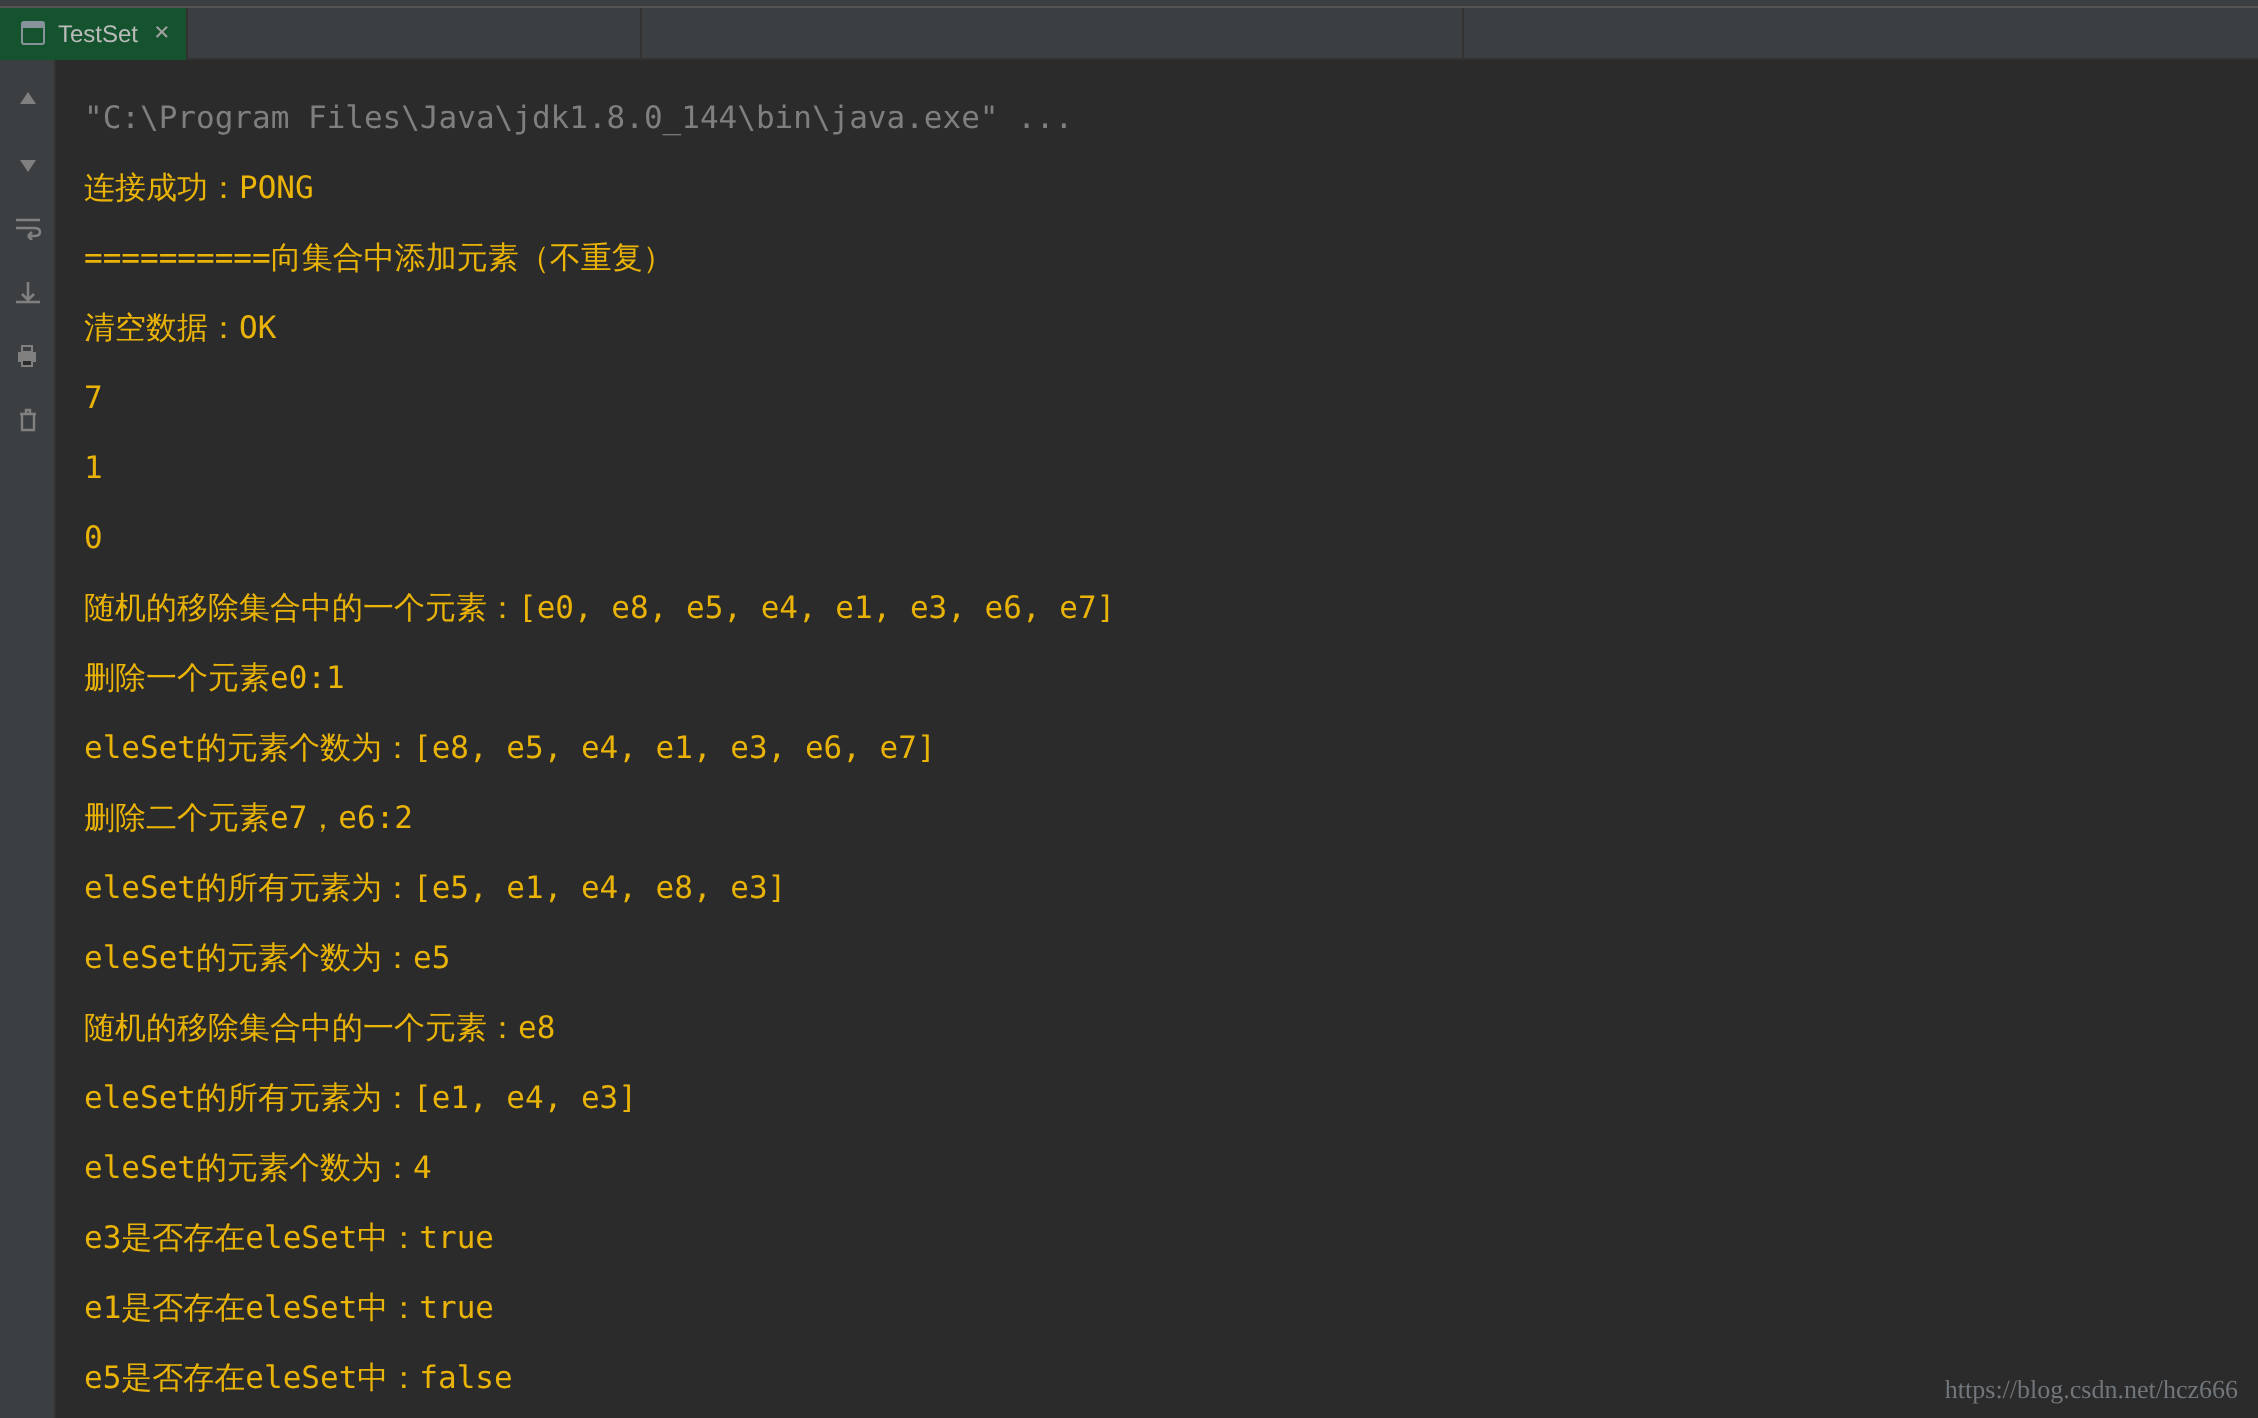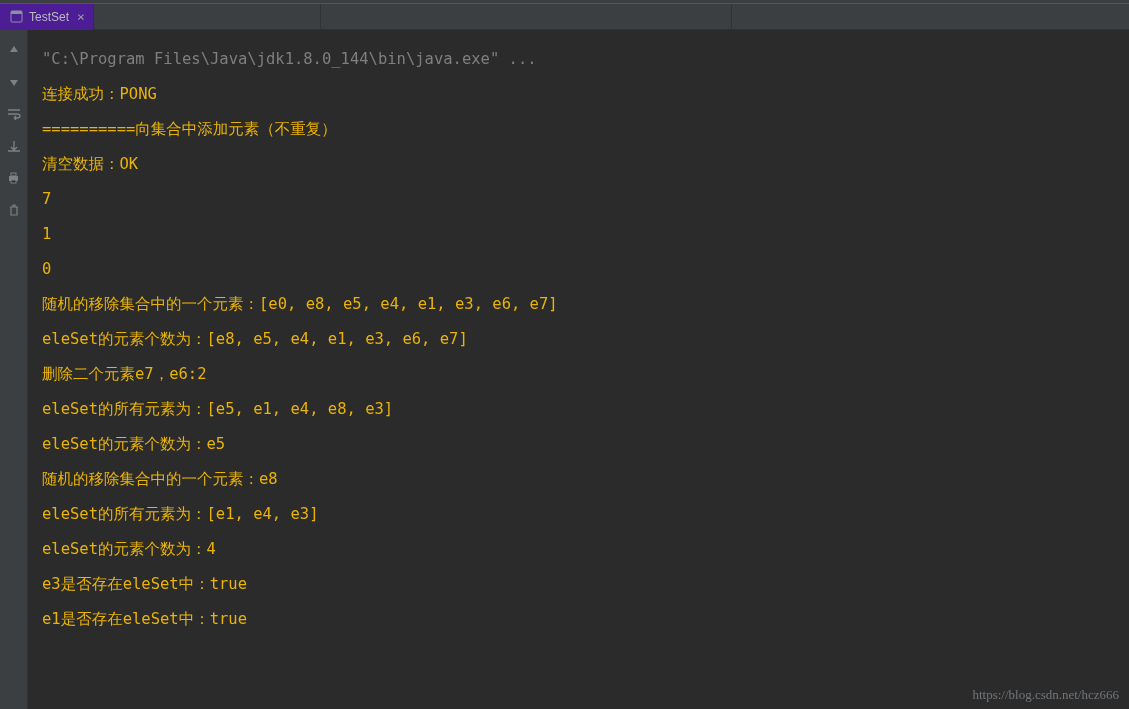"TestSet" .tab { background: #4c1d95 -> #14532d }
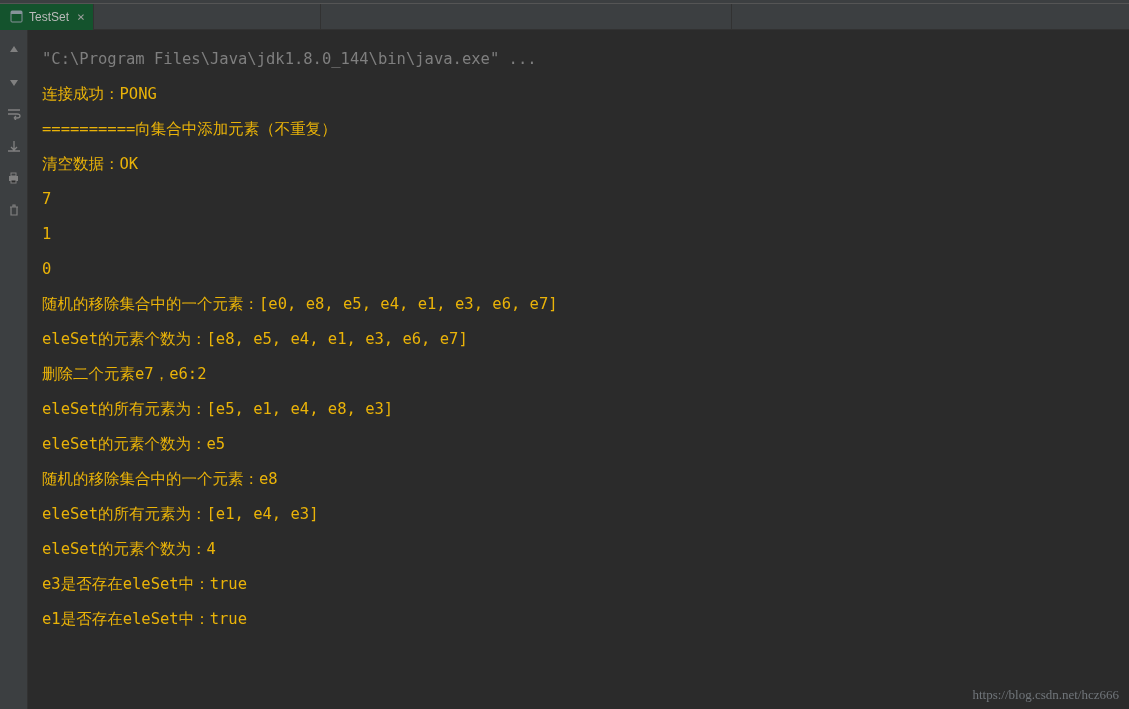"删除一个元素e0:1" div.console-line { html: none -> <div>删除一个元素e0:1</div> }
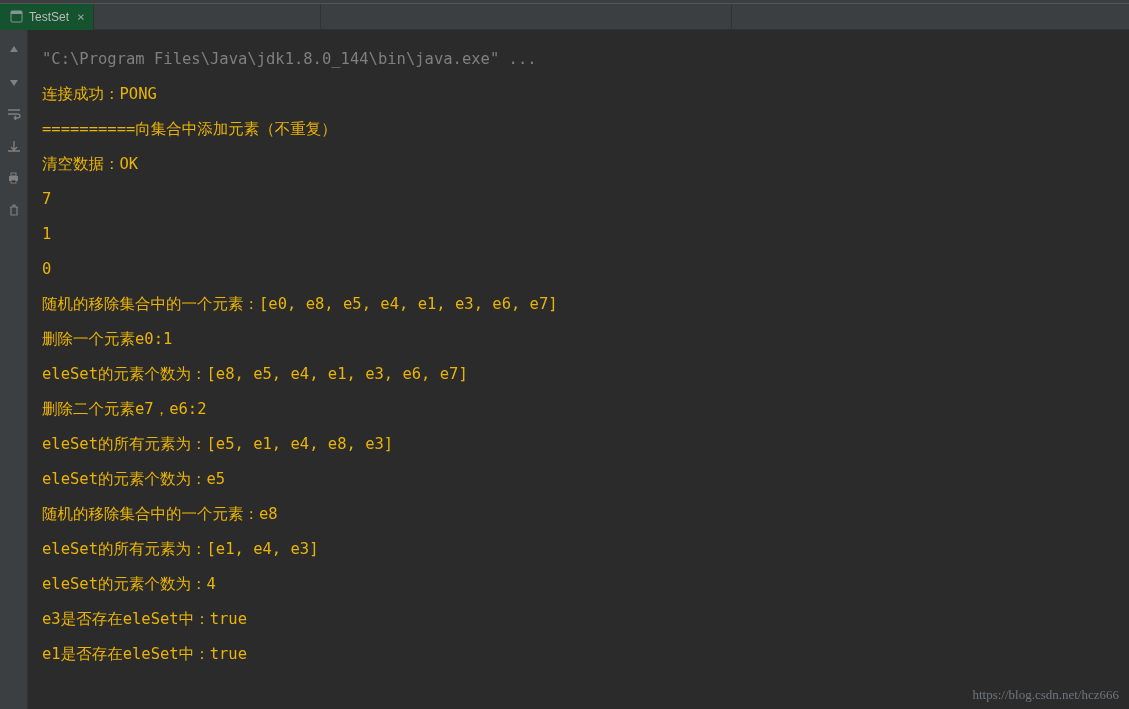"e5是否存在eleSet中：false" div.console-line { html: none -> <div>e5是否存在eleSet中：false</div> }
